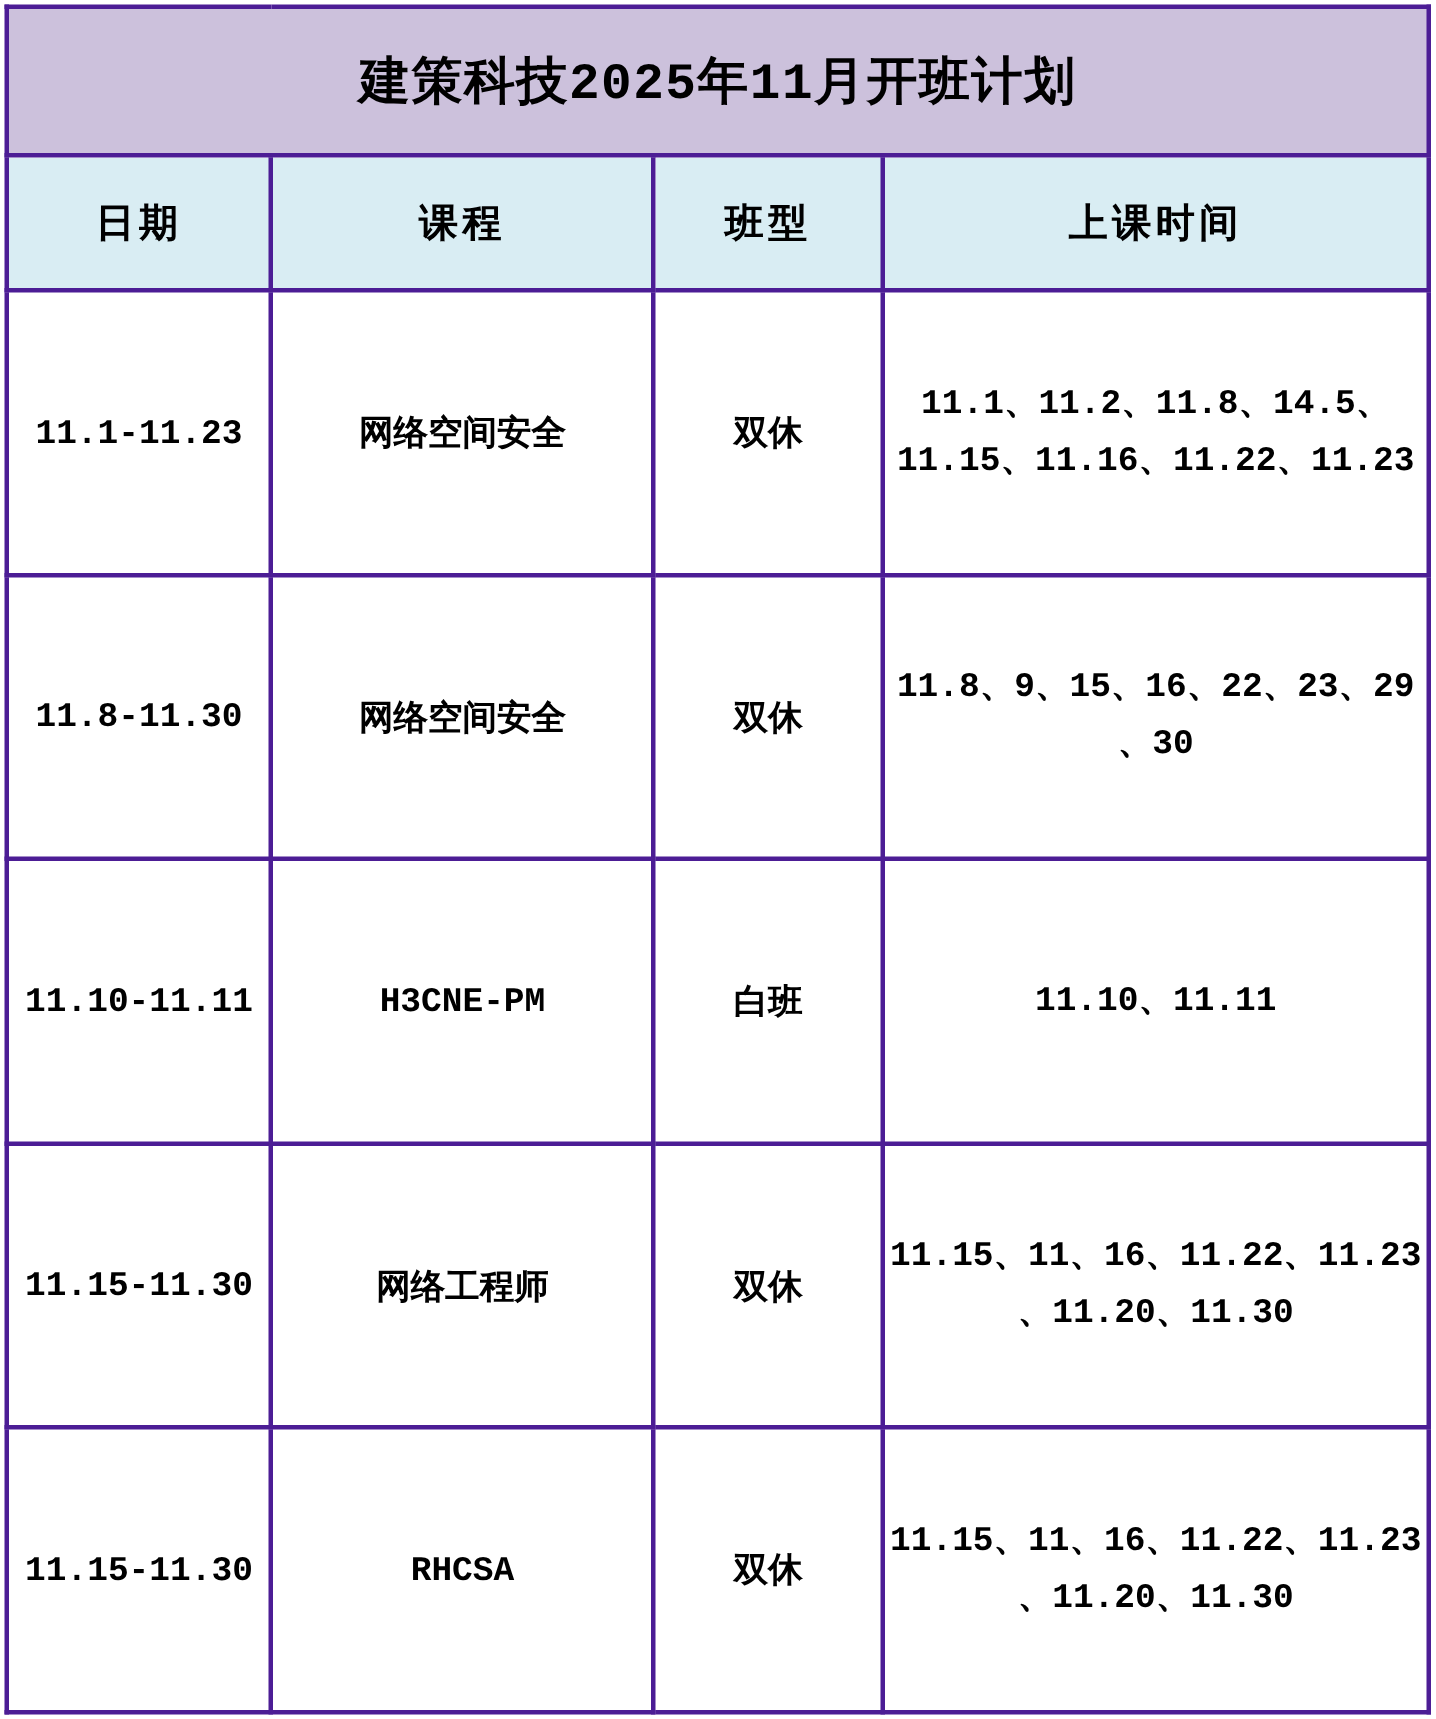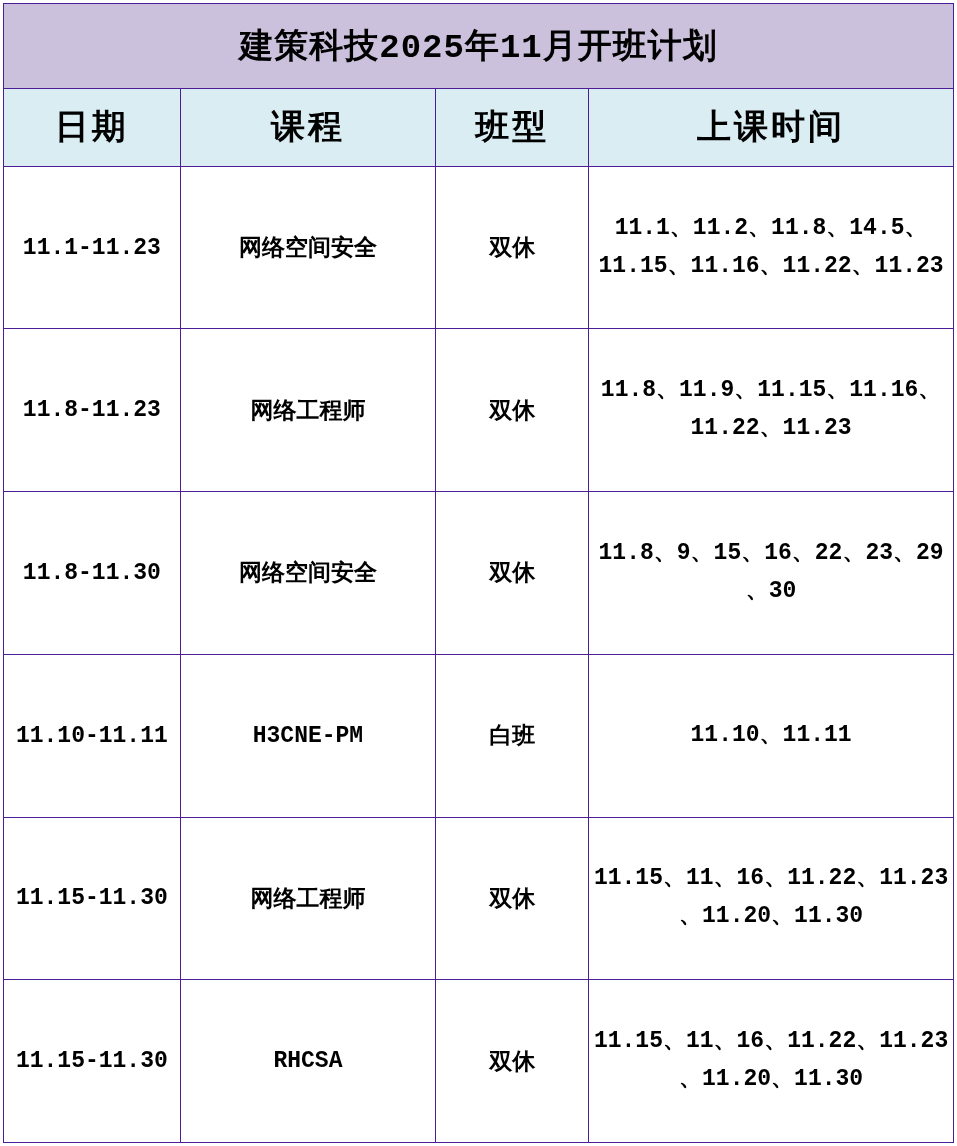"建策科技2025年11月开班计划" table.schedule td, table.schedule th { border: 1px solid #4c1d95 -> 3px solid #4c1d95 }
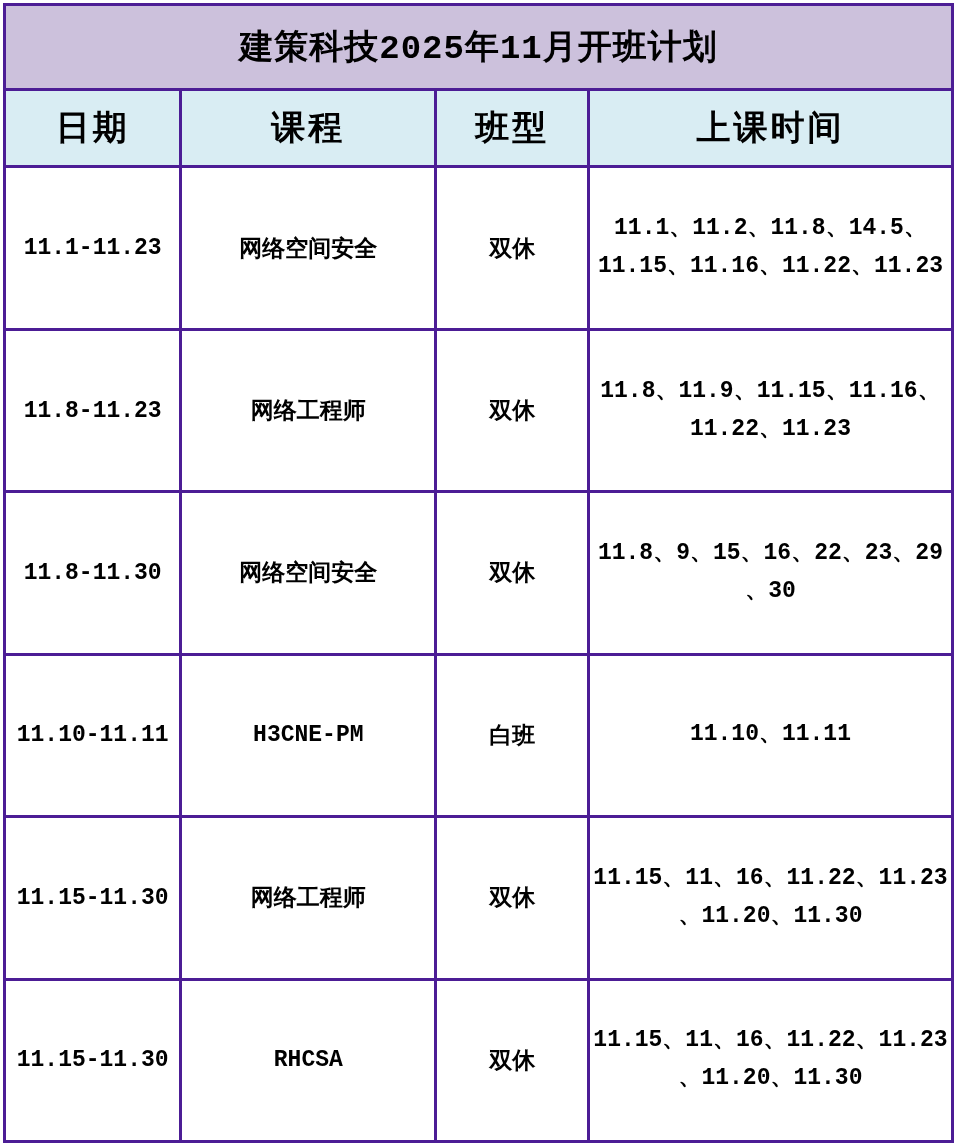"日期" th.header-cell { font-size: 34px -> 26px }
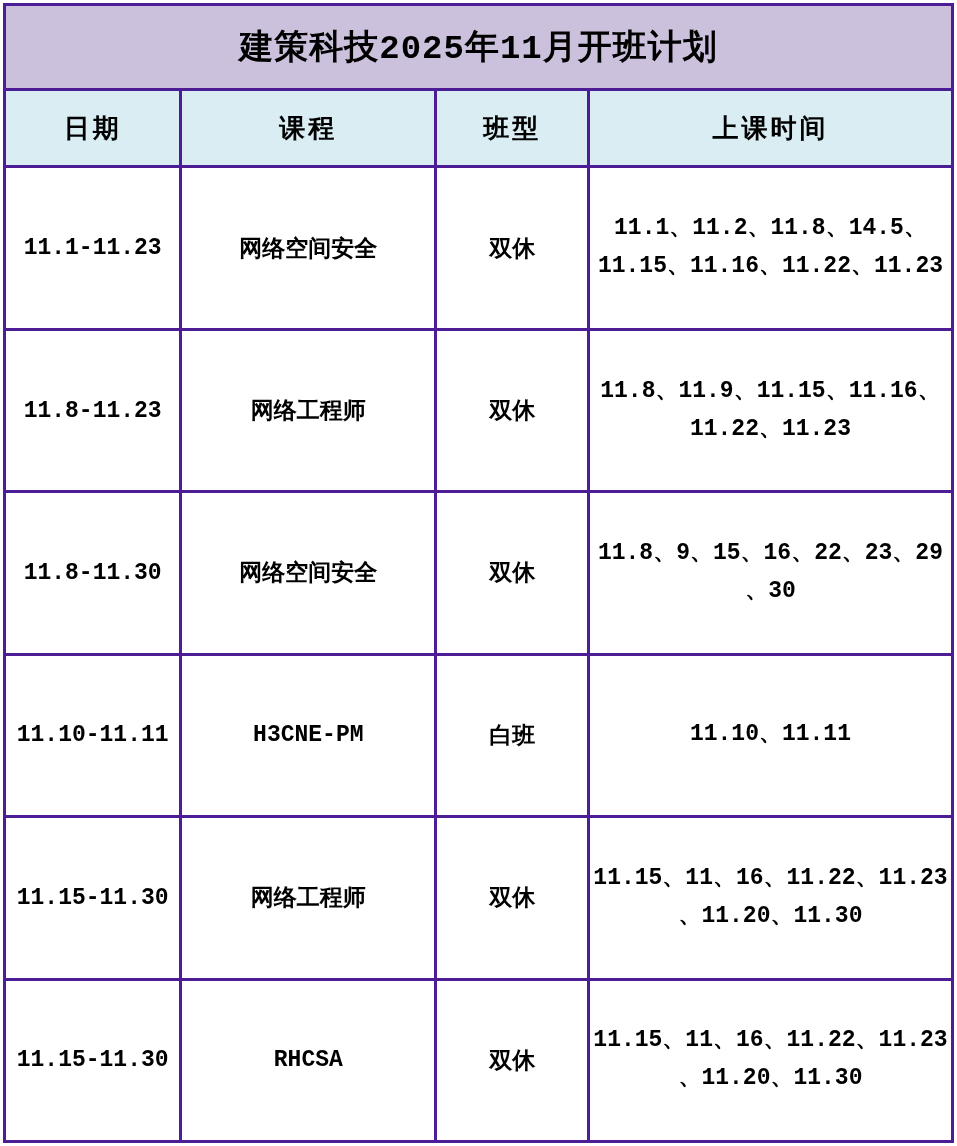"11.8-11.23" tr.data-row { html: <tr> <td>11.8-11.23</td> <td>网络工程师</td> <td>双休</td> <td> <div>11.8、11.9、11.15、11.16、</div> <div>11.22、11.23</div> </td> </tr> -> none }
